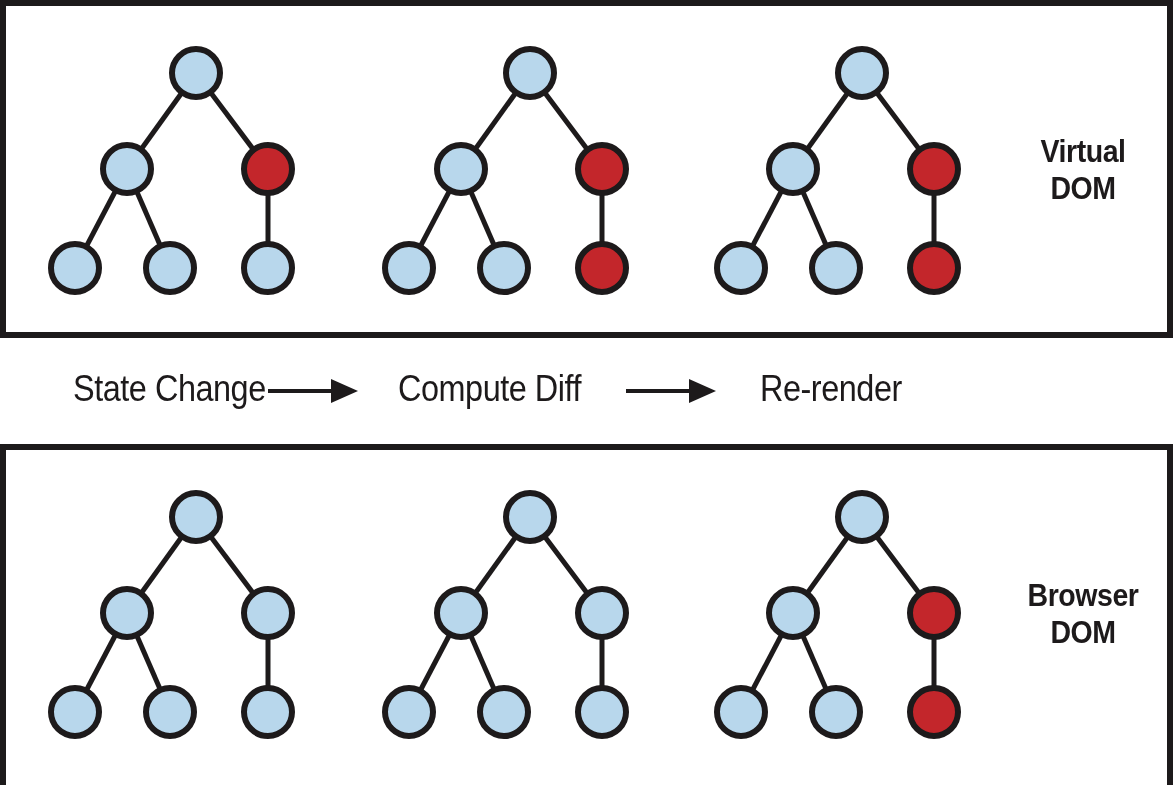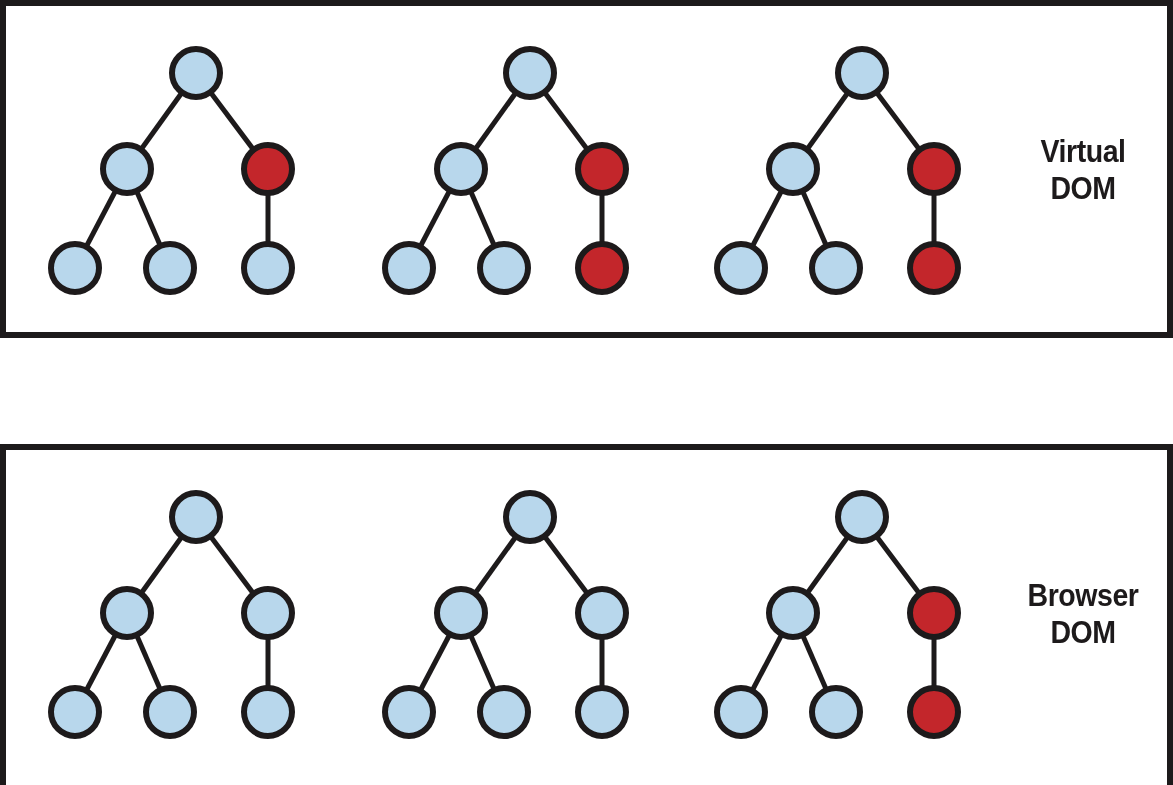"State Change" div.flow { html: none -> <div> <span>State Change</span> <svg> <line></line> <polygon></polygon> </svg> <span>Compute Diff</span> <svg> <line></line> <polygon></polygon> </svg> <span>Re-render</span> </div> }
